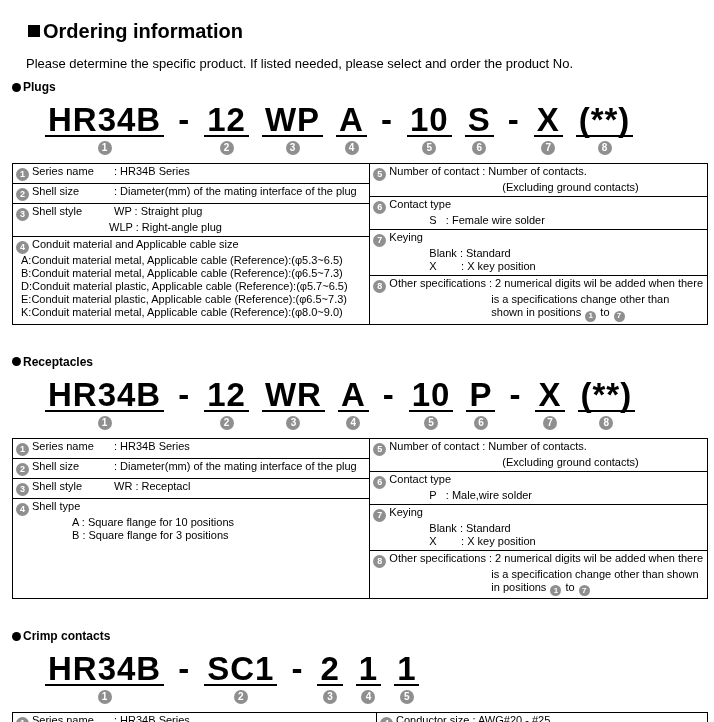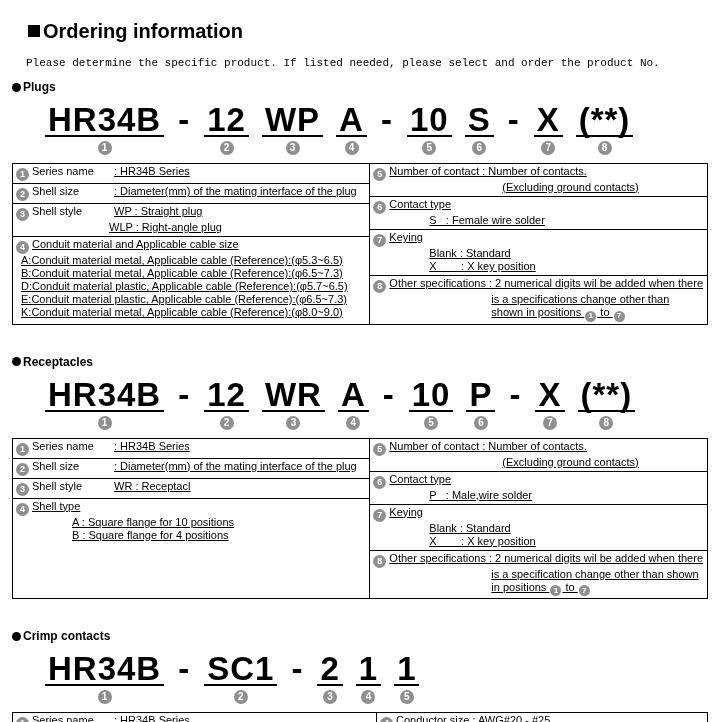"Please determine the specific product." .subtitle { font-family: Liberation Mono, monospace -> none; font-size: 11px -> 13px }
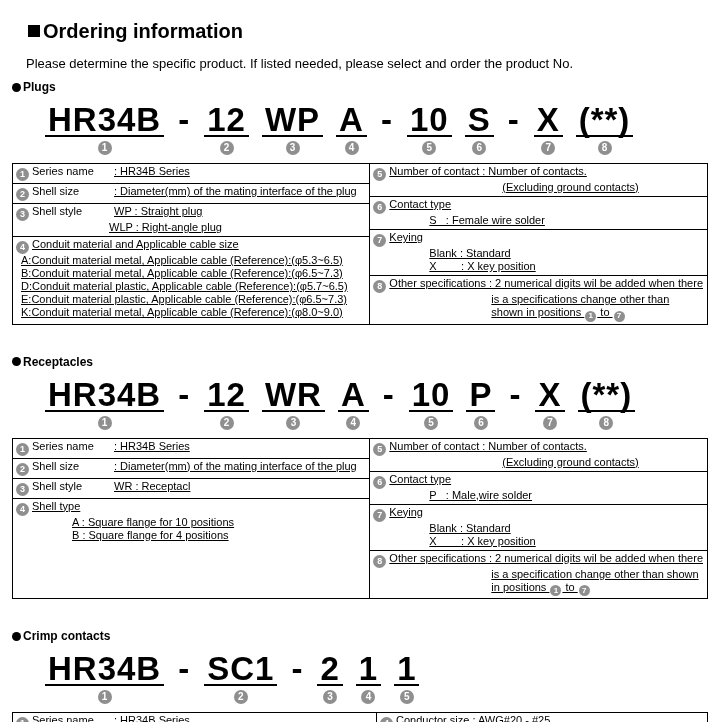"1 Series name : HR34B" .row { text-decoration: underline -> none }
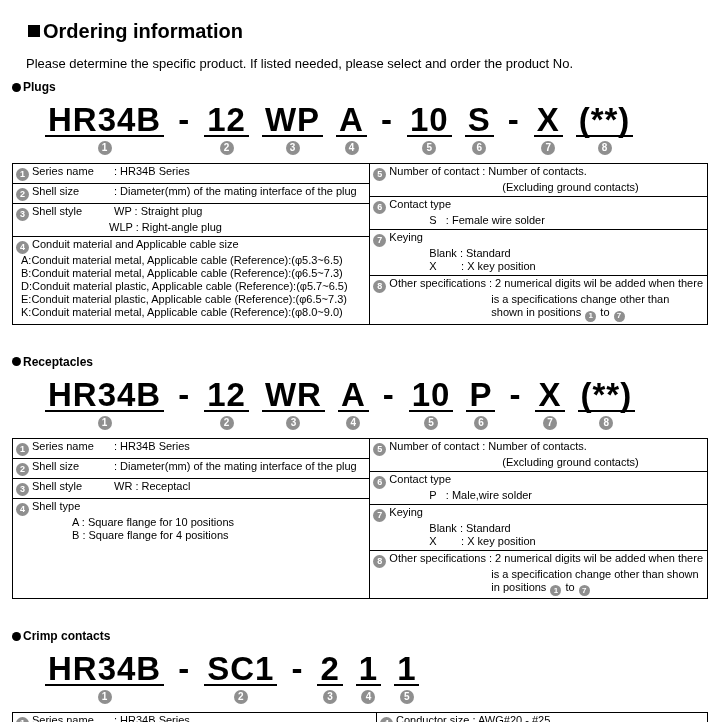"B : Square flange for" div.line { text: 4 -> 3 }
